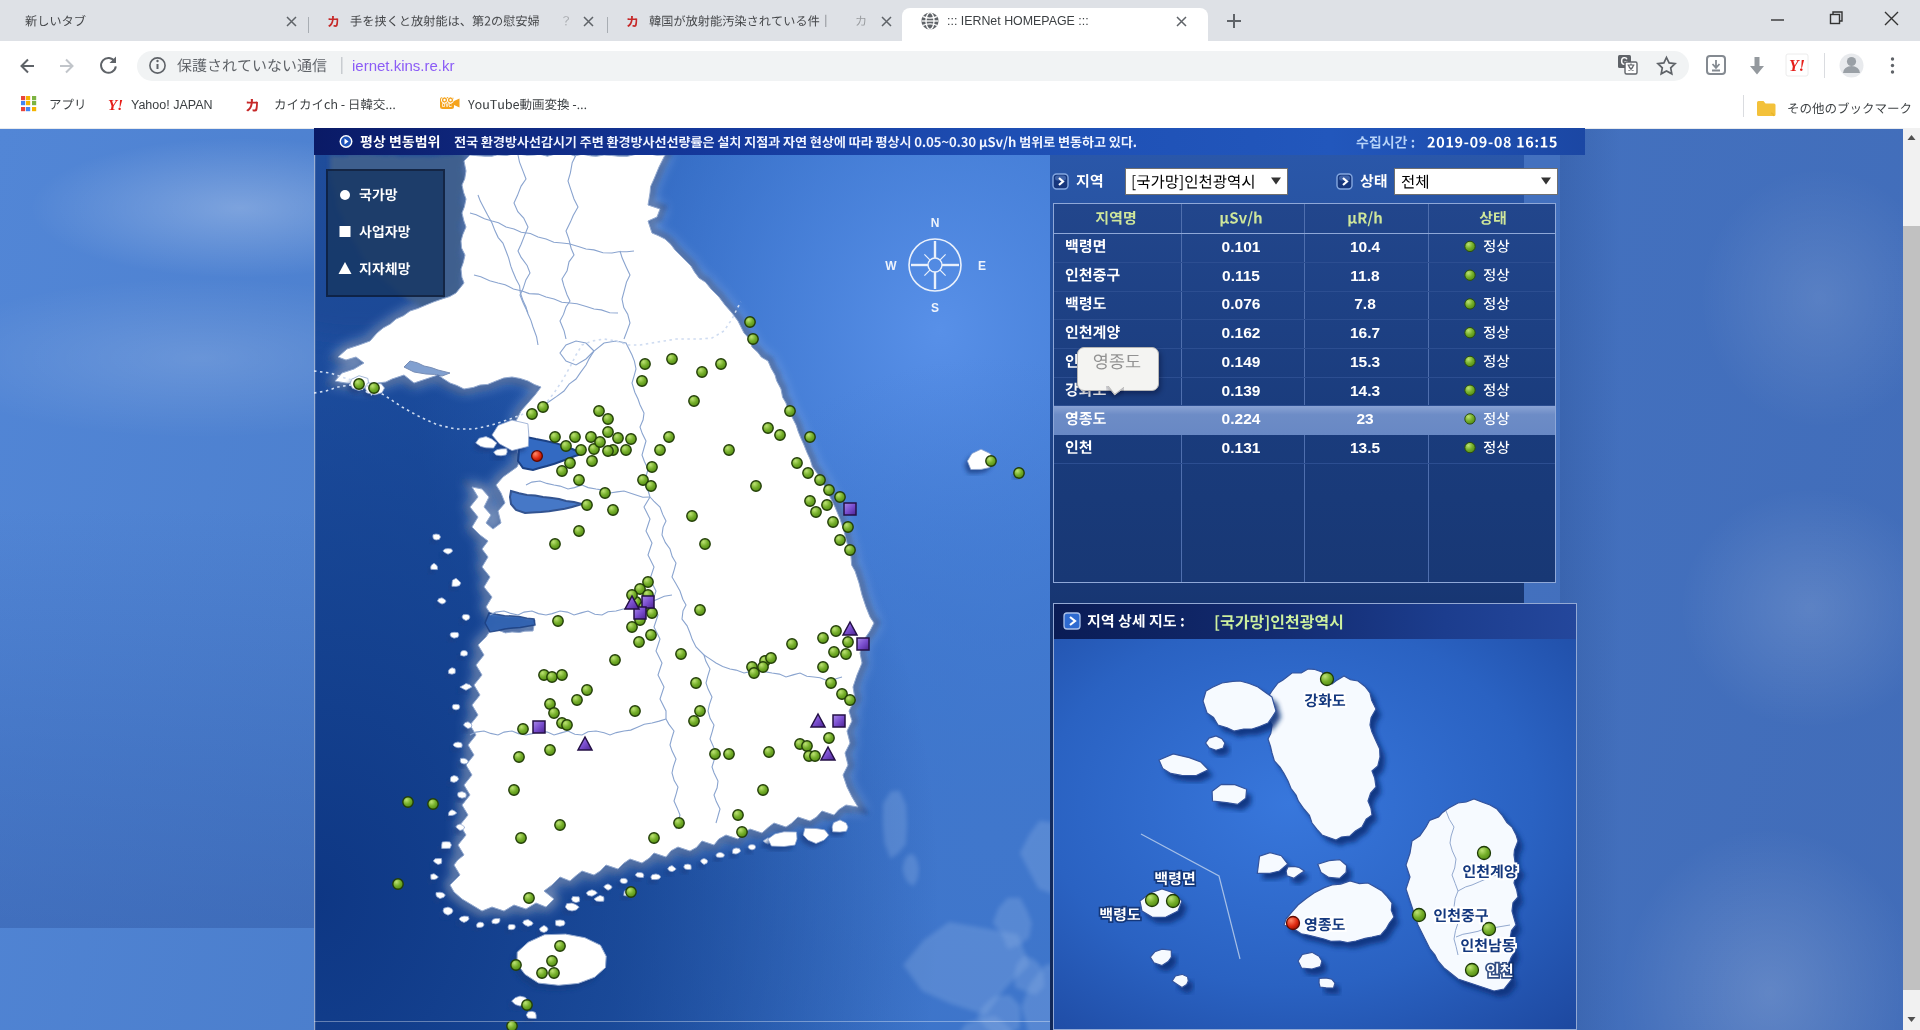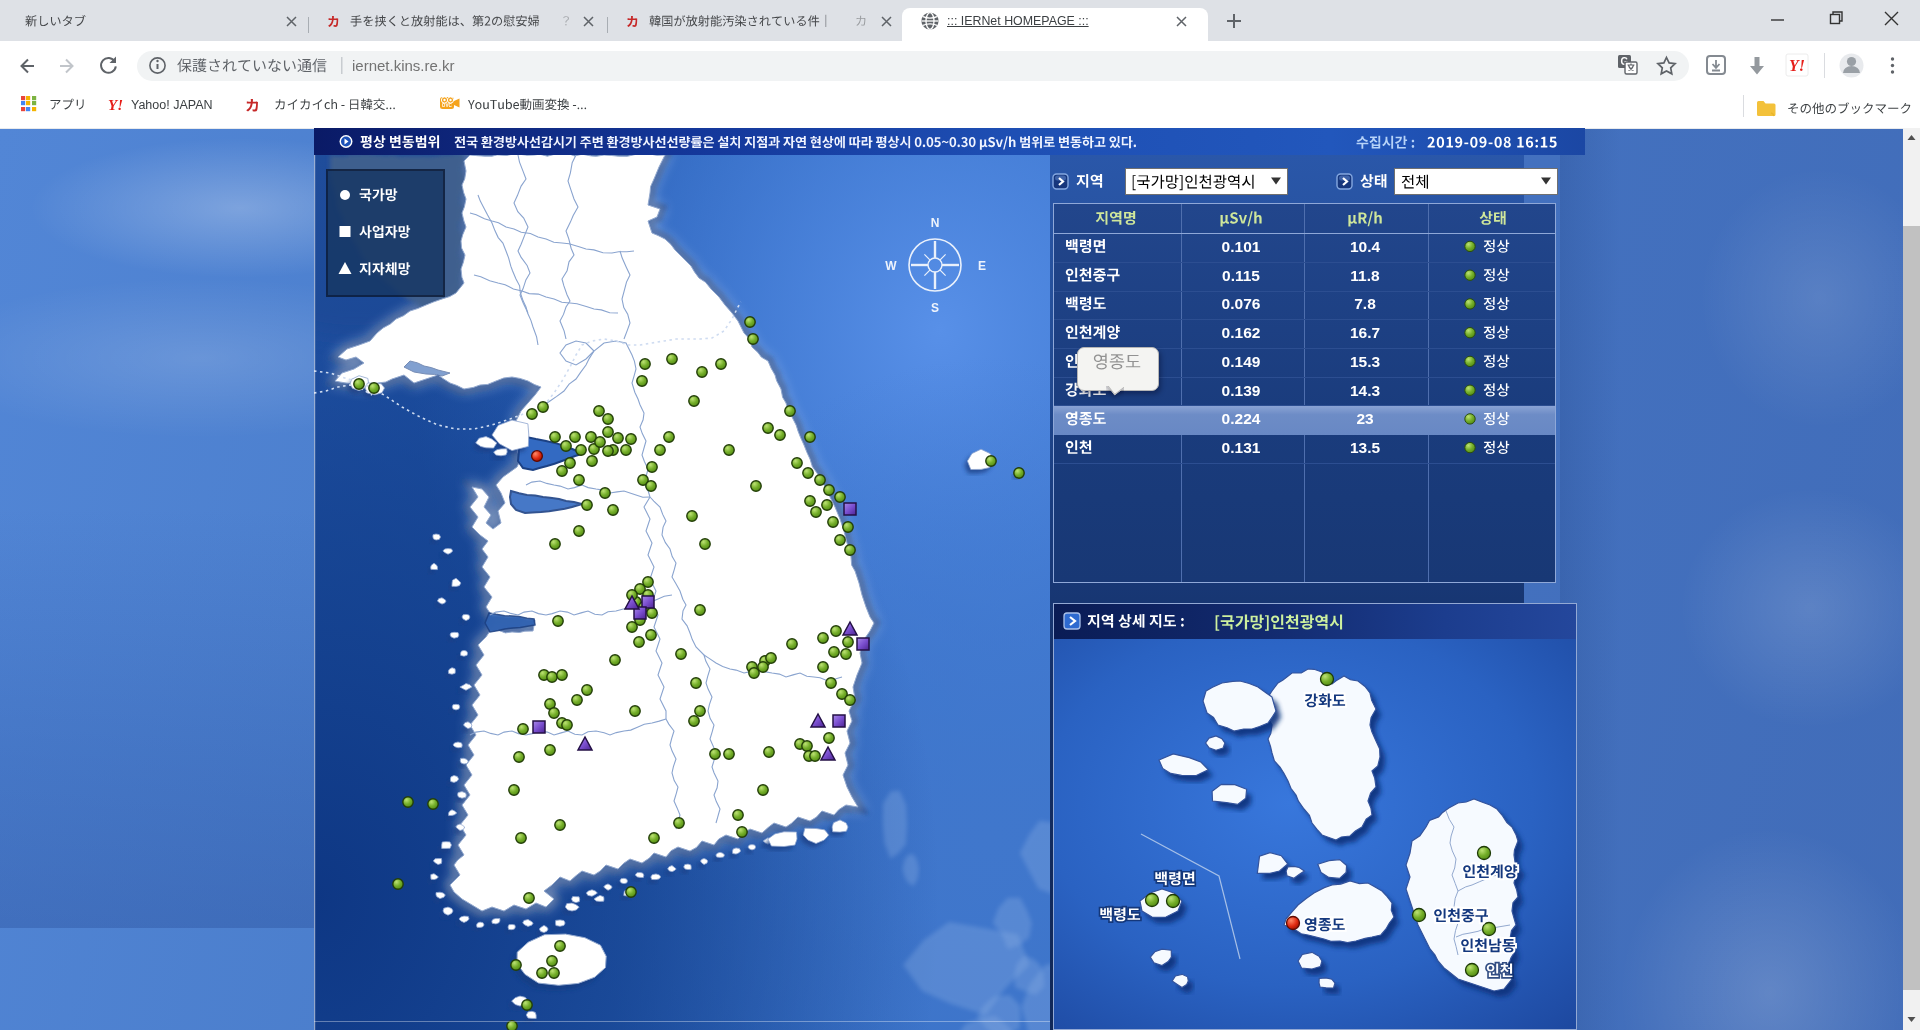"::: IERNet HOMEPAGE :::" div { text-decoration: underline -> none }
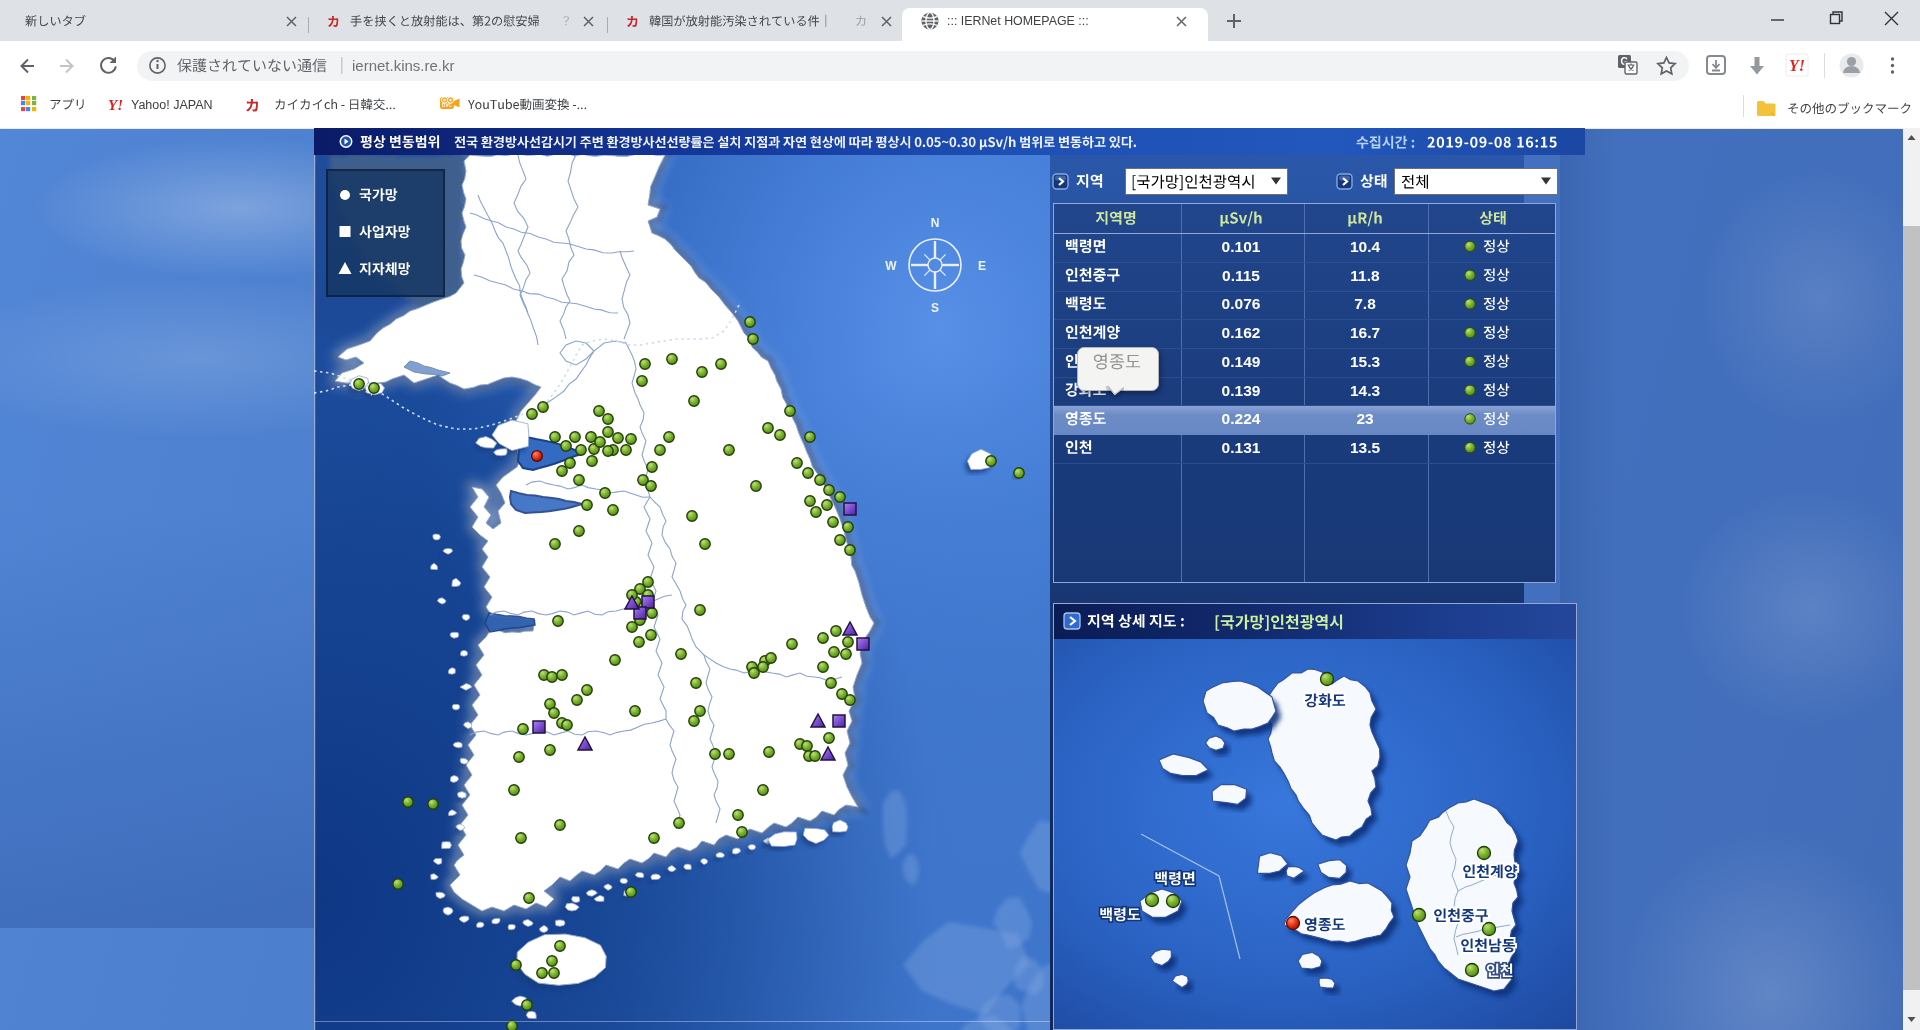"iernet.kins.re.kr" div { color: #737373 -> #8b5cf6 }
